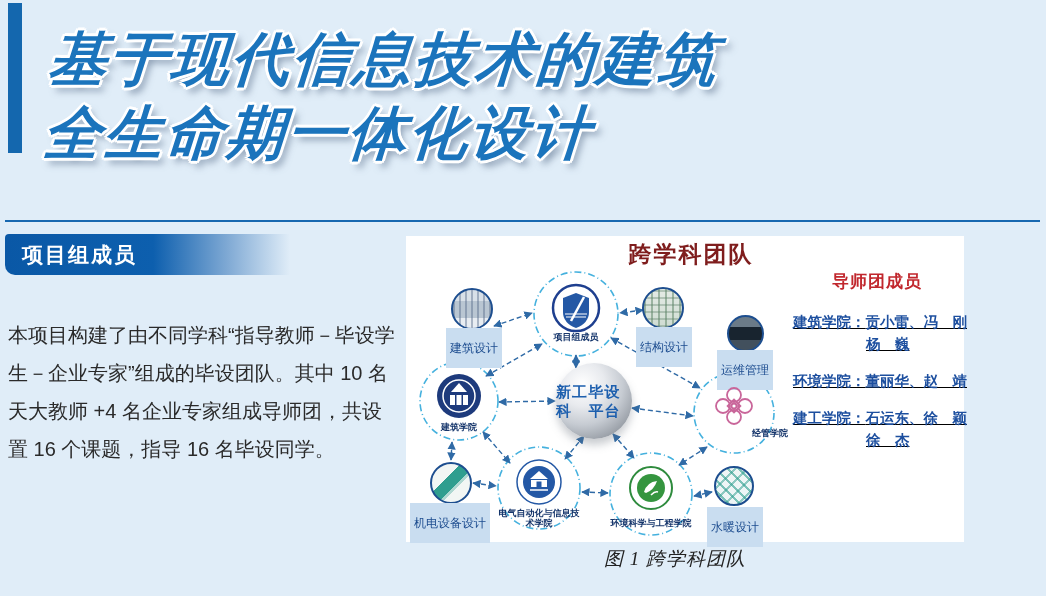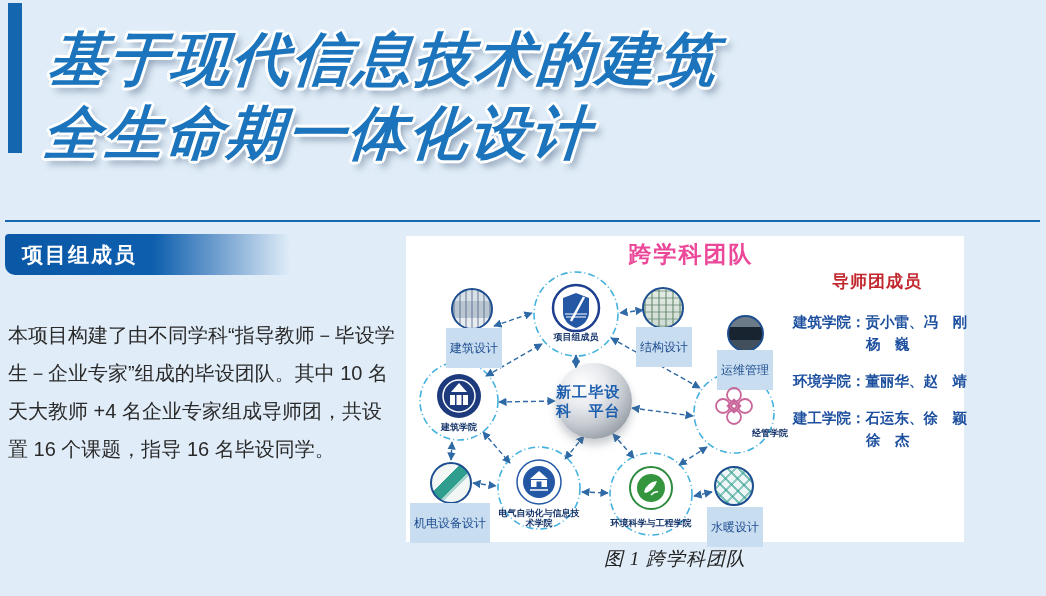"跨学科团队" .fig-title { color: #ec4899 -> #7f1d1d }
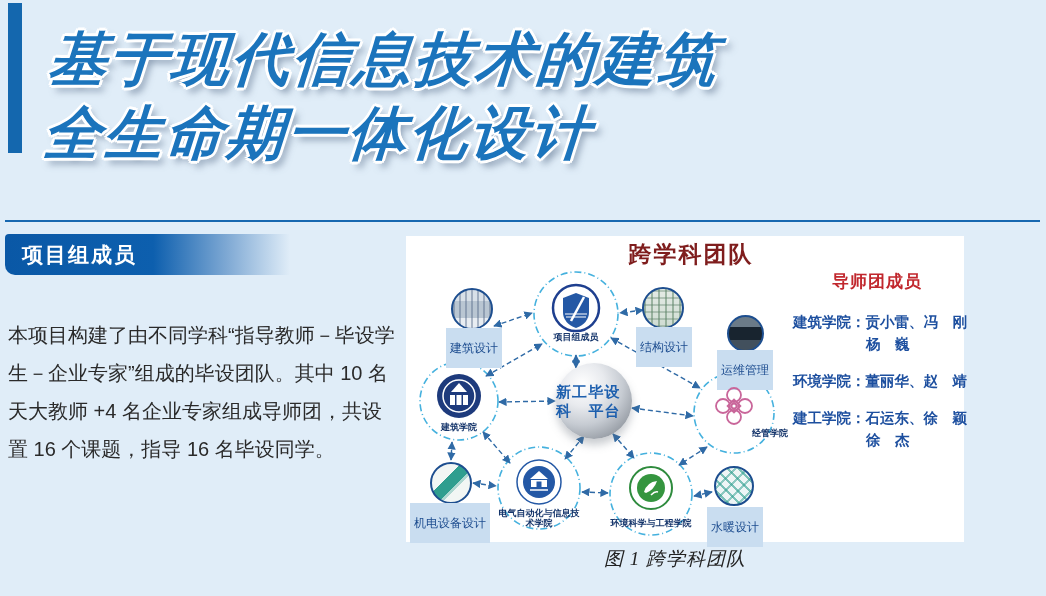"建筑学院：贡小雷、冯 刚" .m-group { text-decoration: none -> underline }
